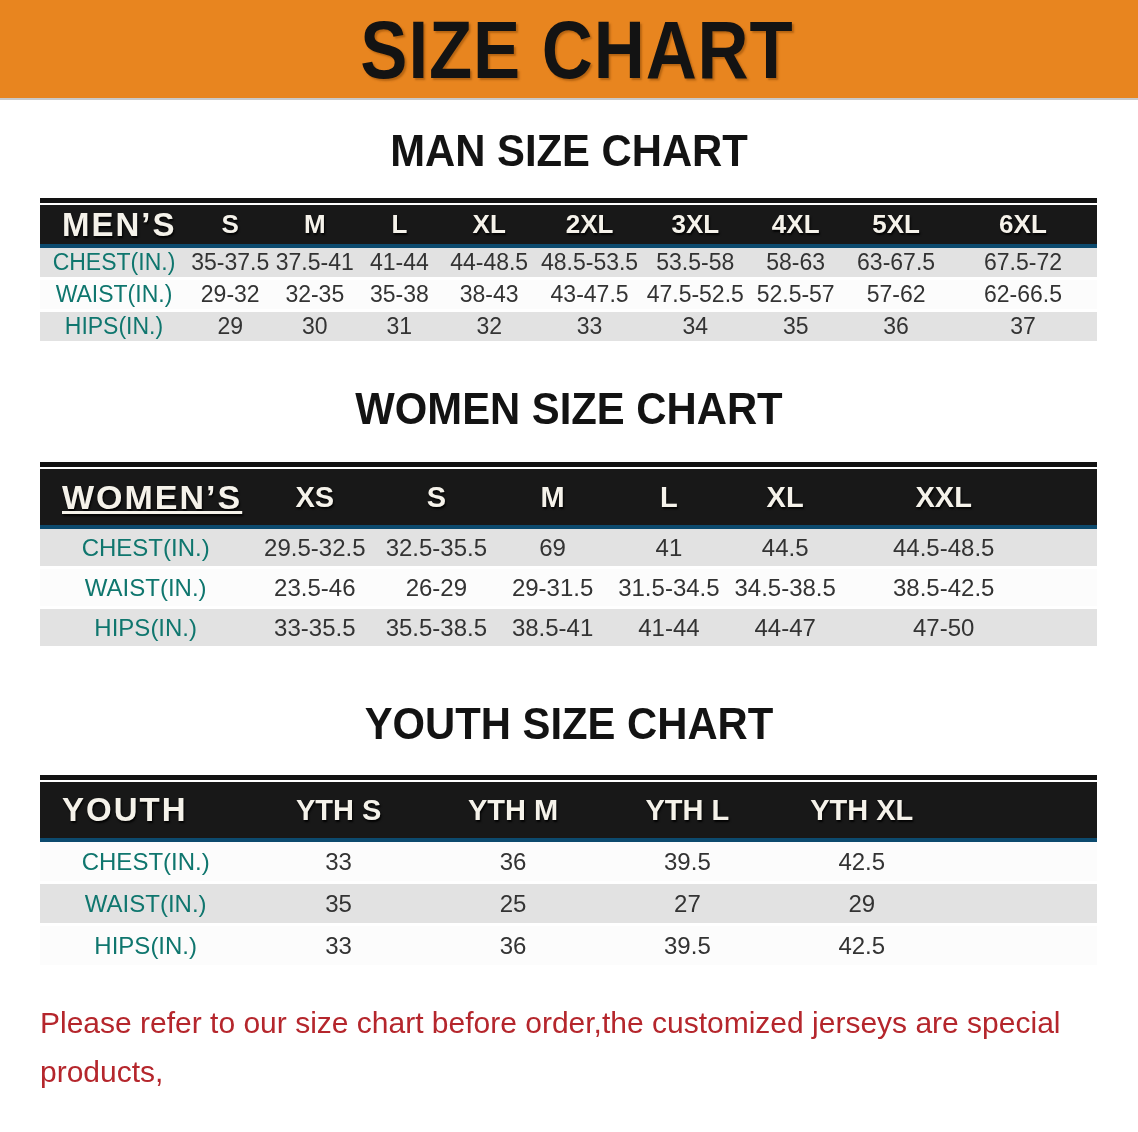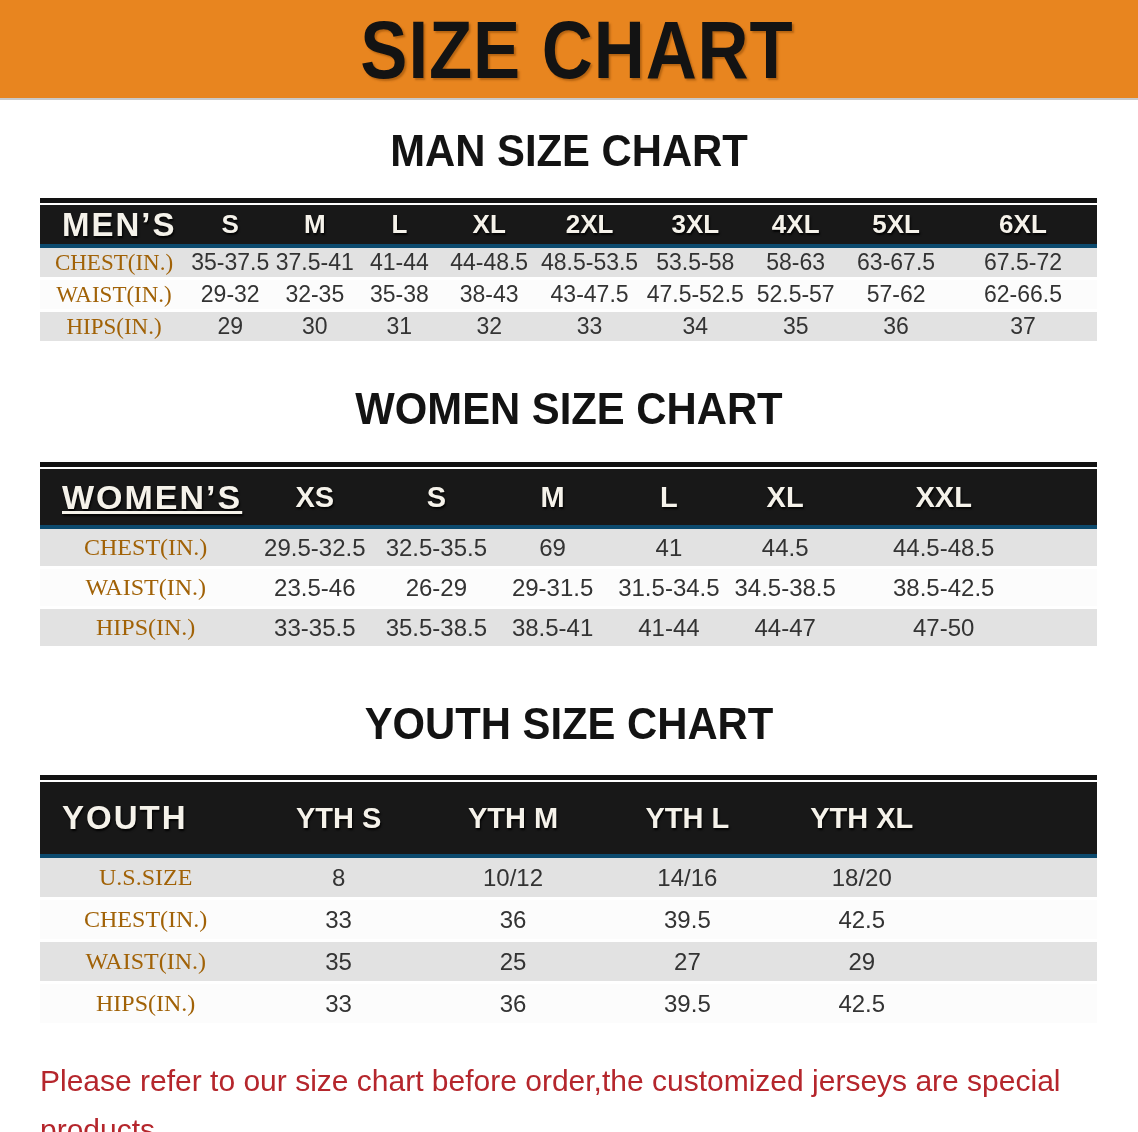"CHEST(IN.)" table.size-table tbody th.rowlabel { color: #a16207 -> #0f766e; font-family: Liberation Serif, serif -> none }
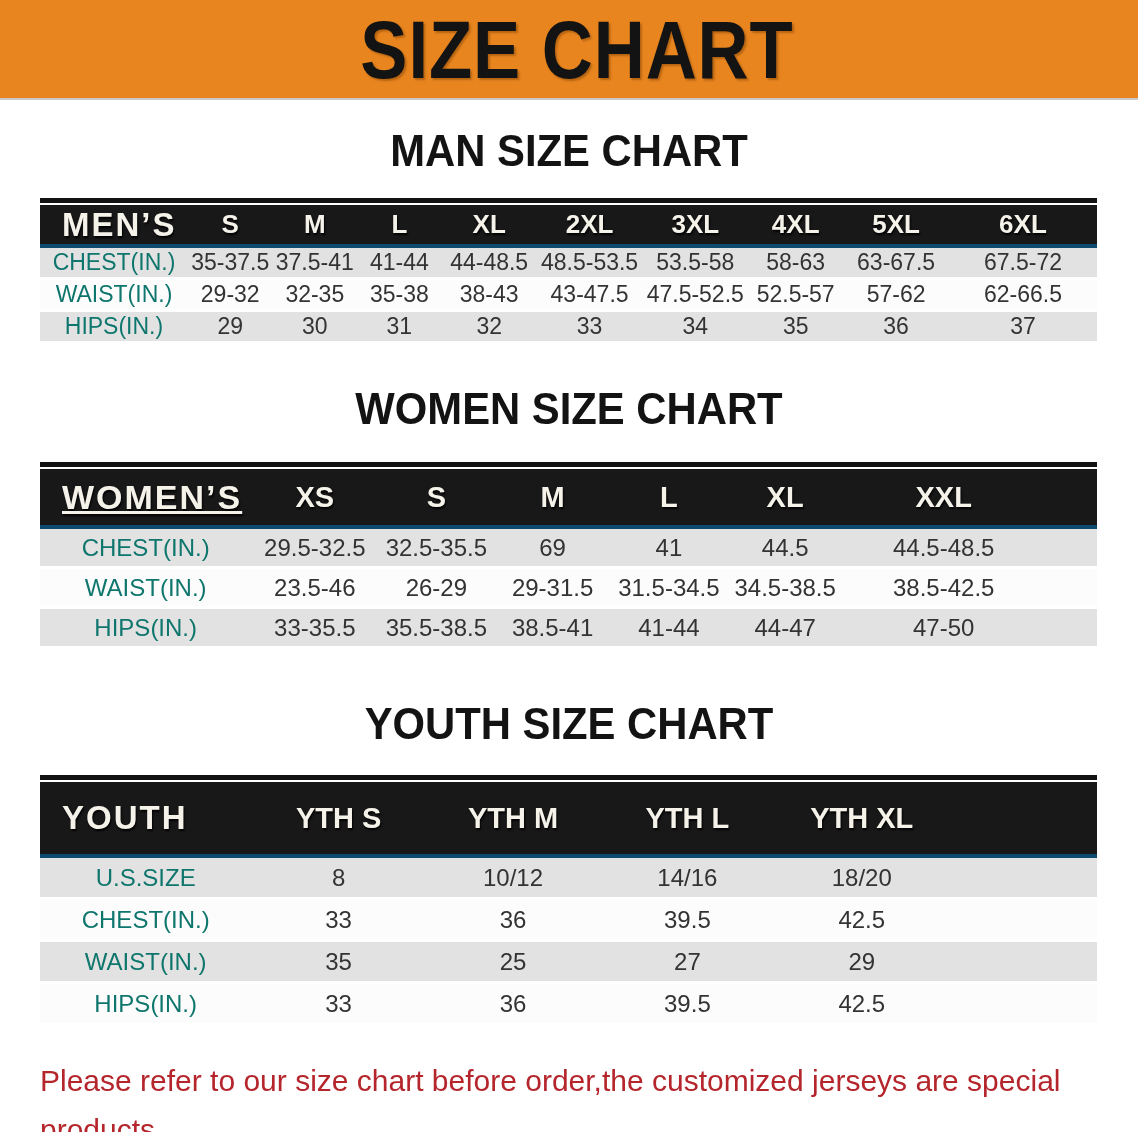"YOUTH" .youth thead th { height: 76px -> 60px }
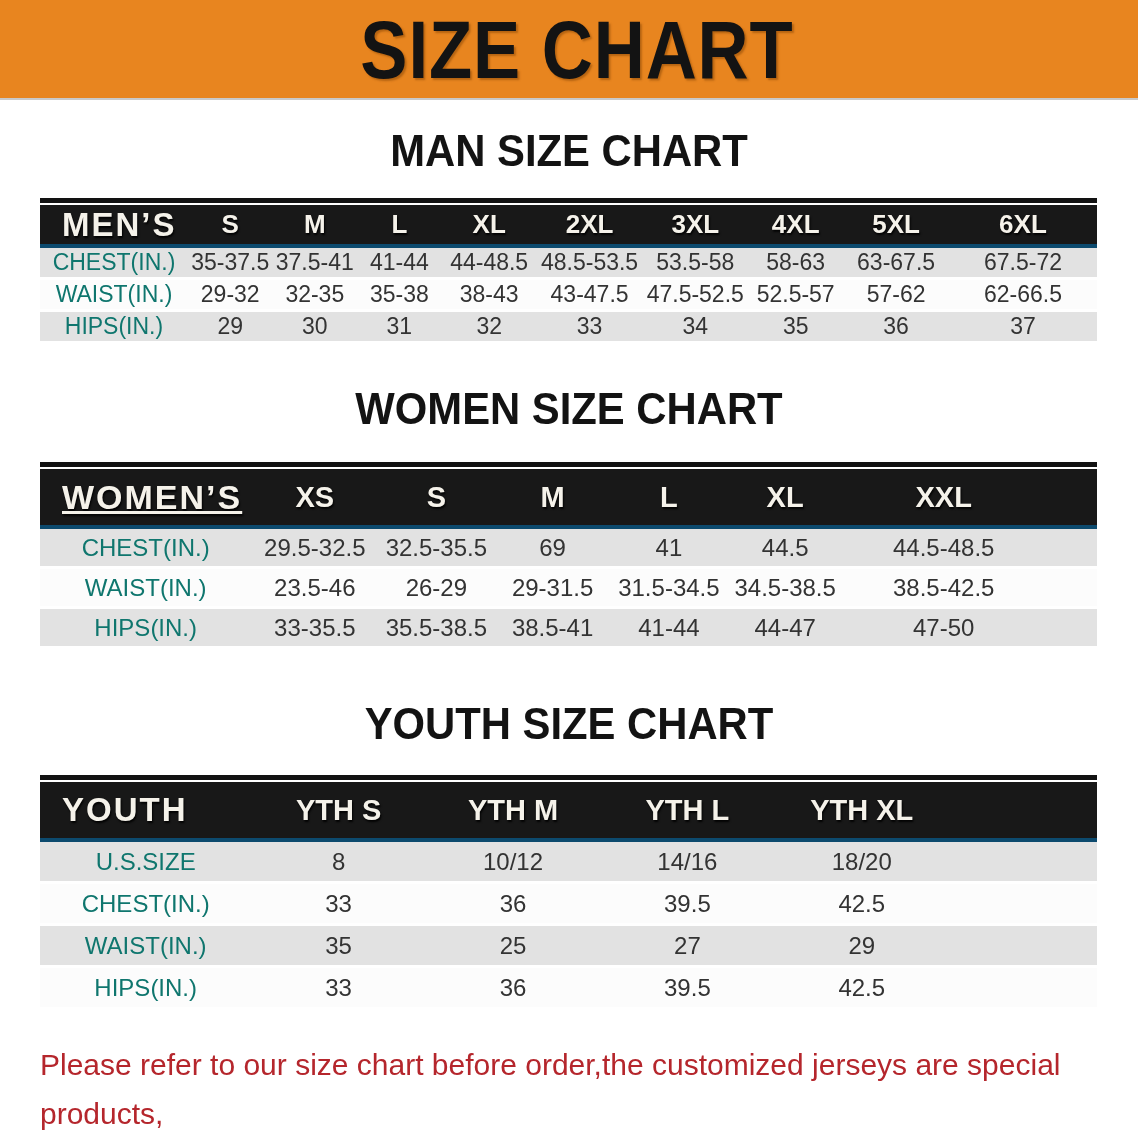"U.S.SIZE" tr.shade { html: <tr> <th>U.S.SIZE</th> <td>8</td> <td>10/12</td> <td>14/16</td> <td>18/20</td> <td></td> </tr> -> none }
